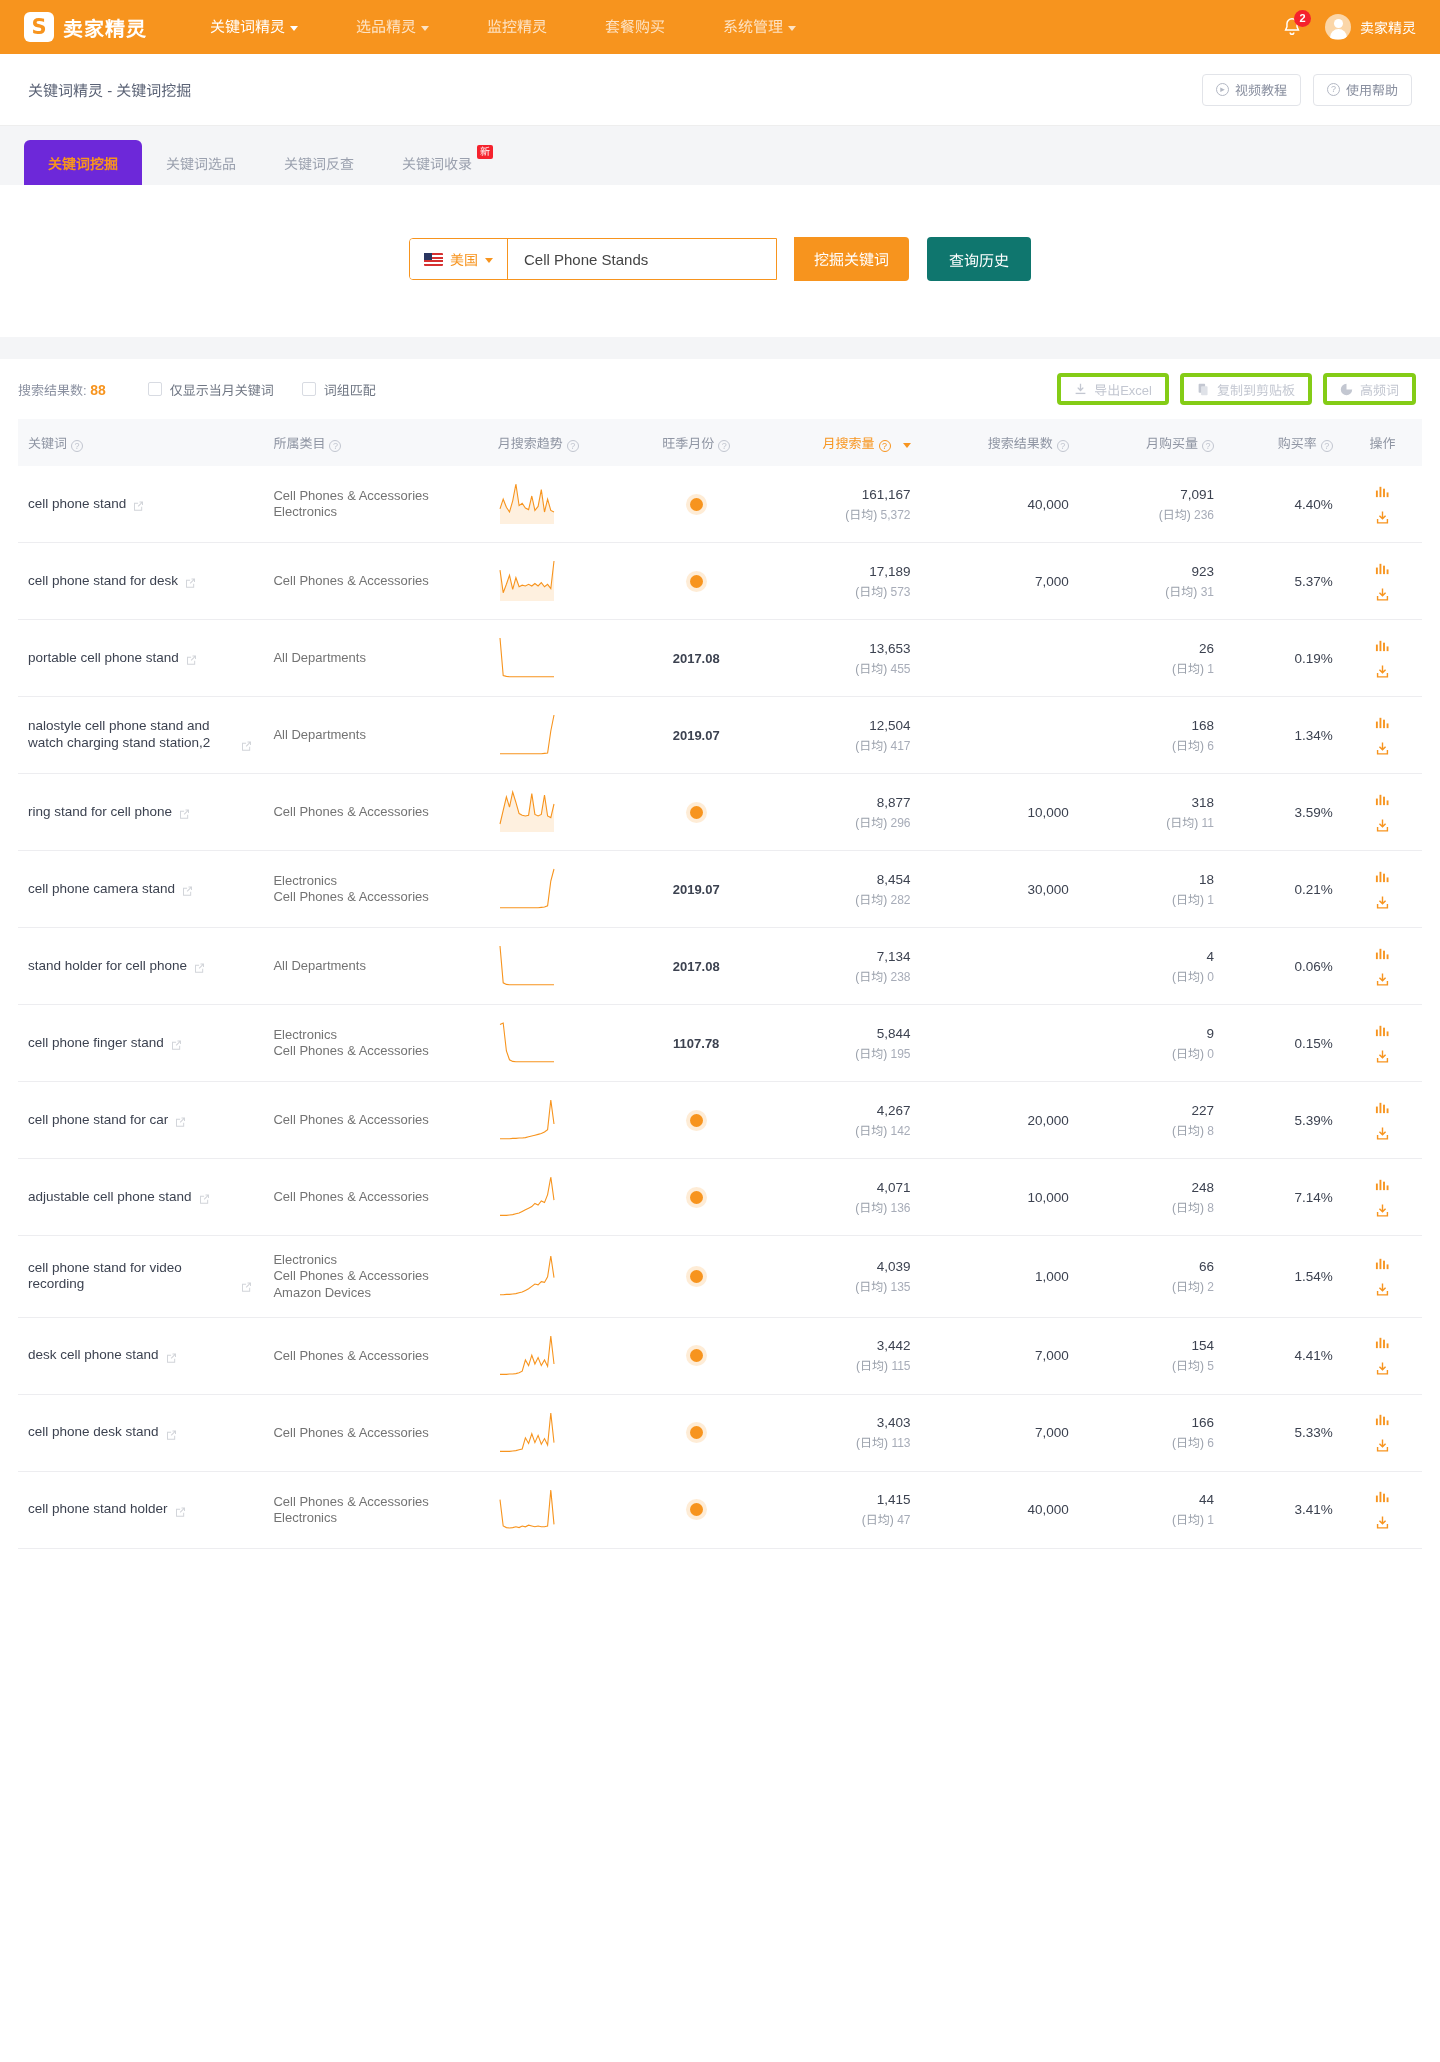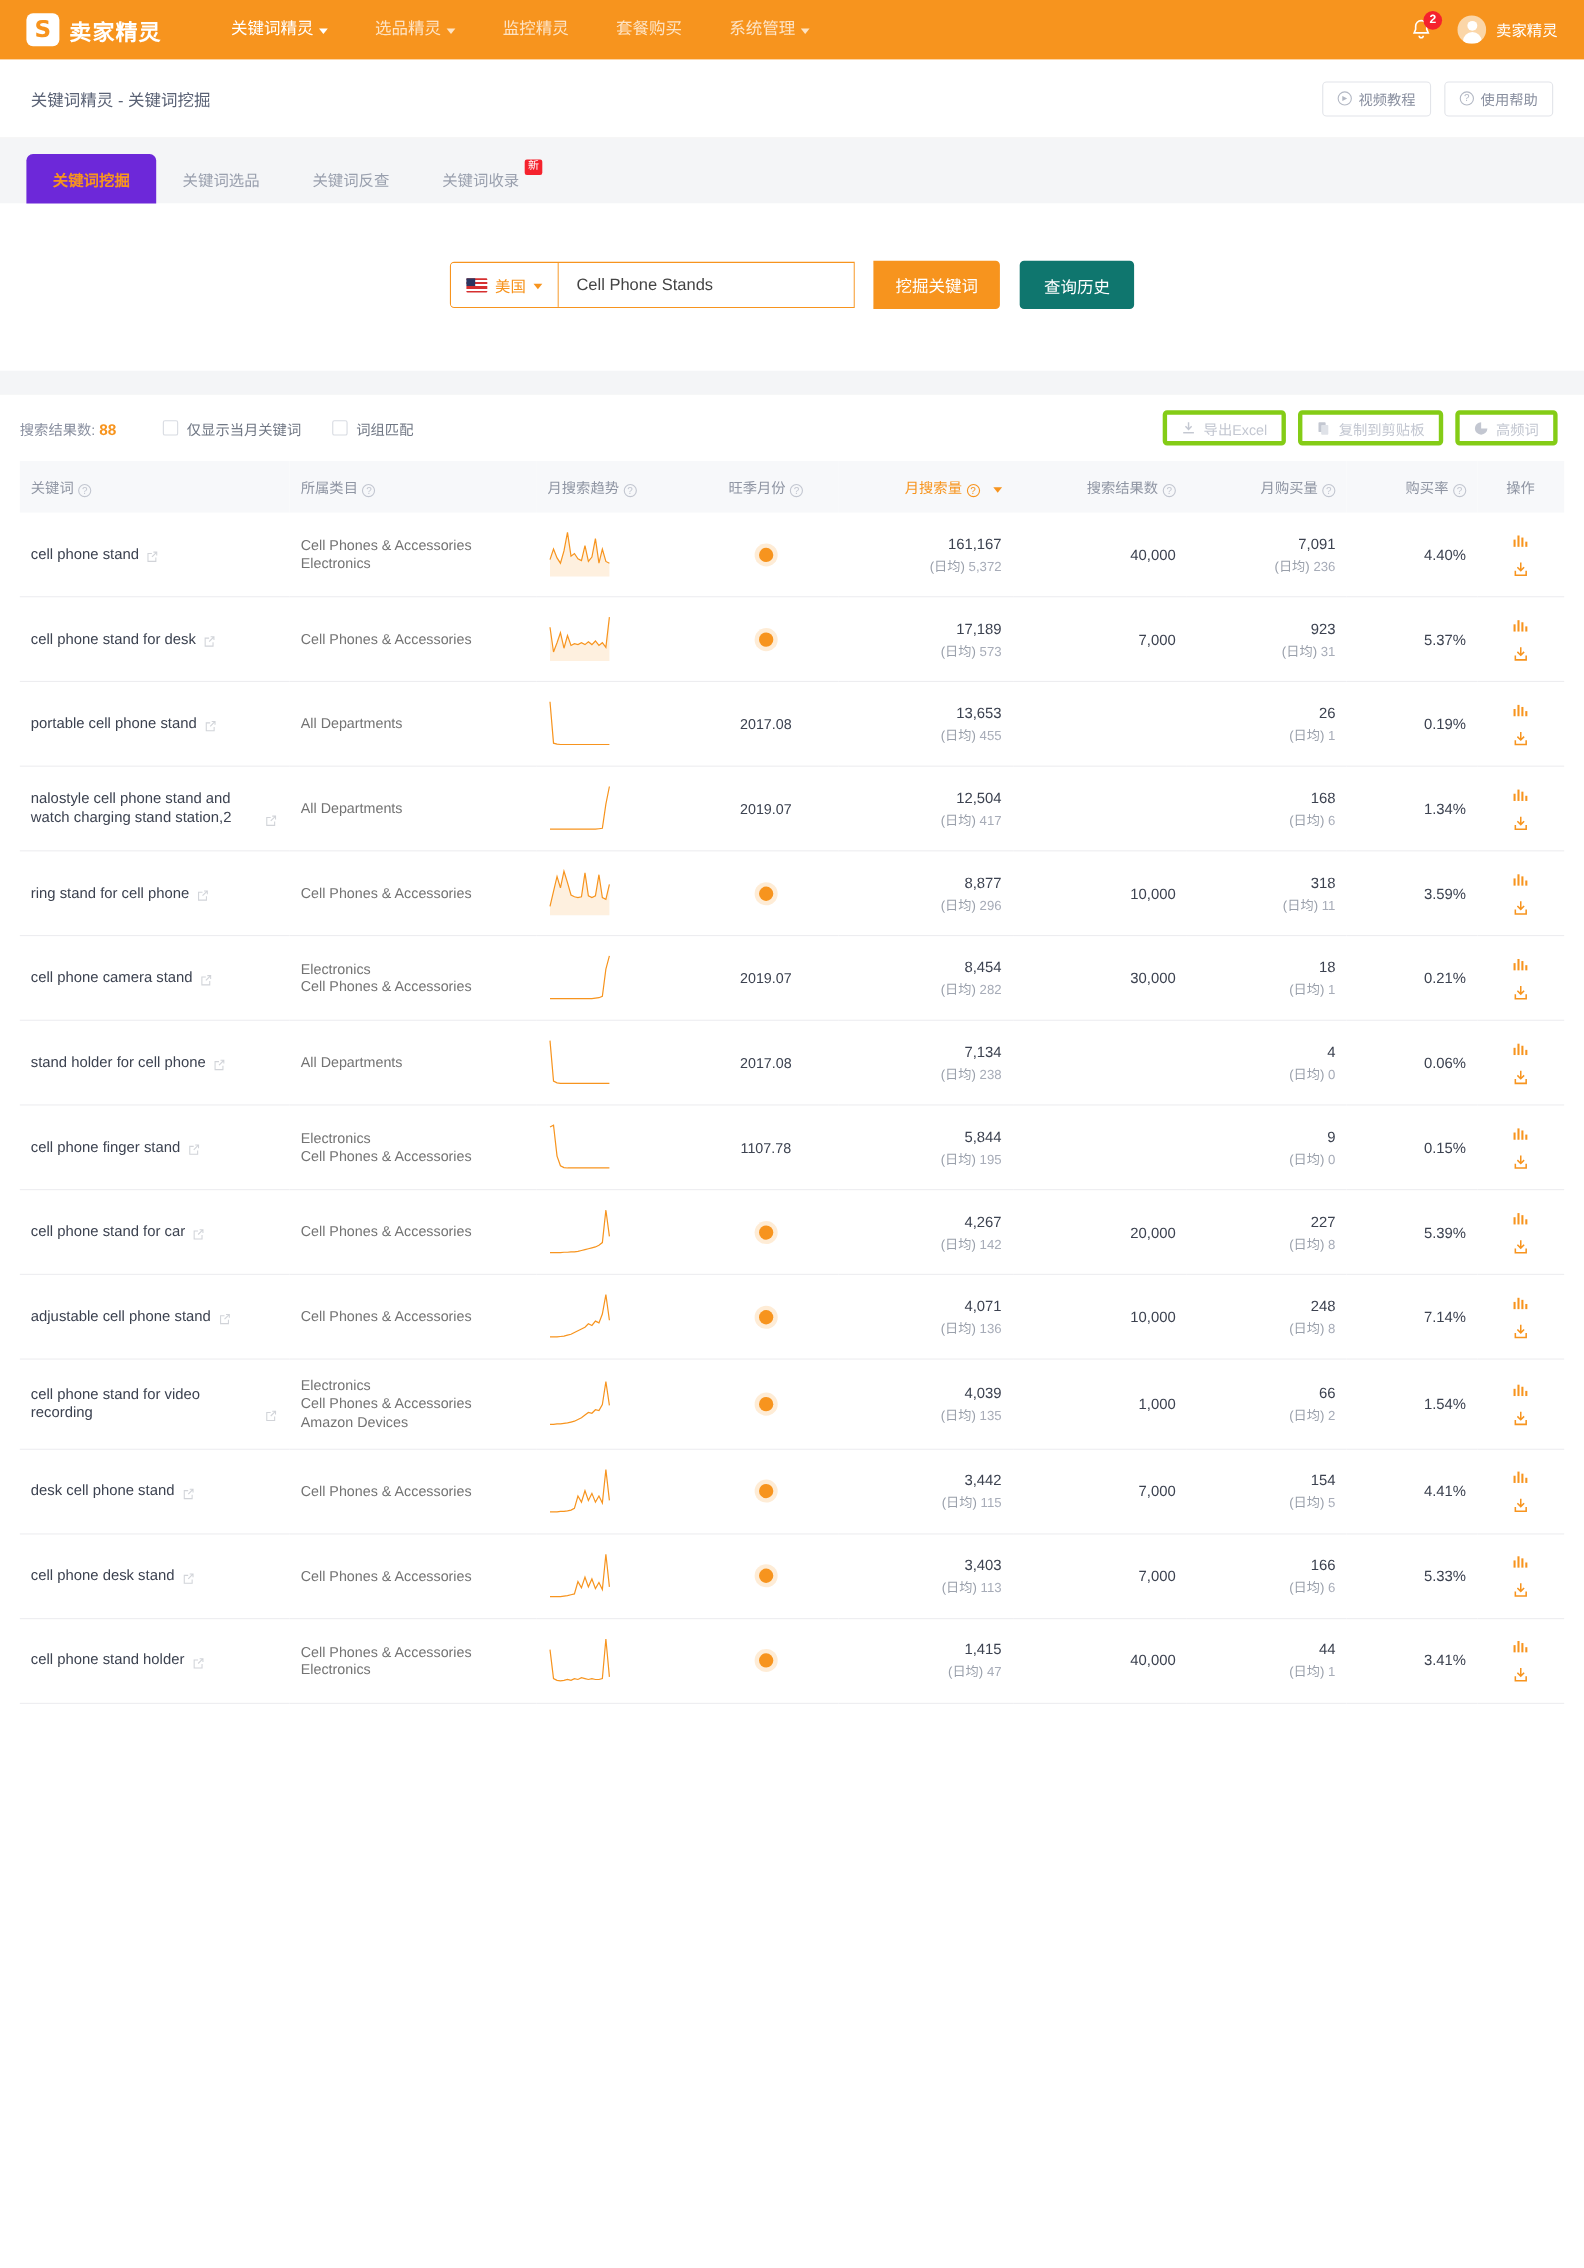"关键词精灵" .nav-items { gap: 1px -> 16px }
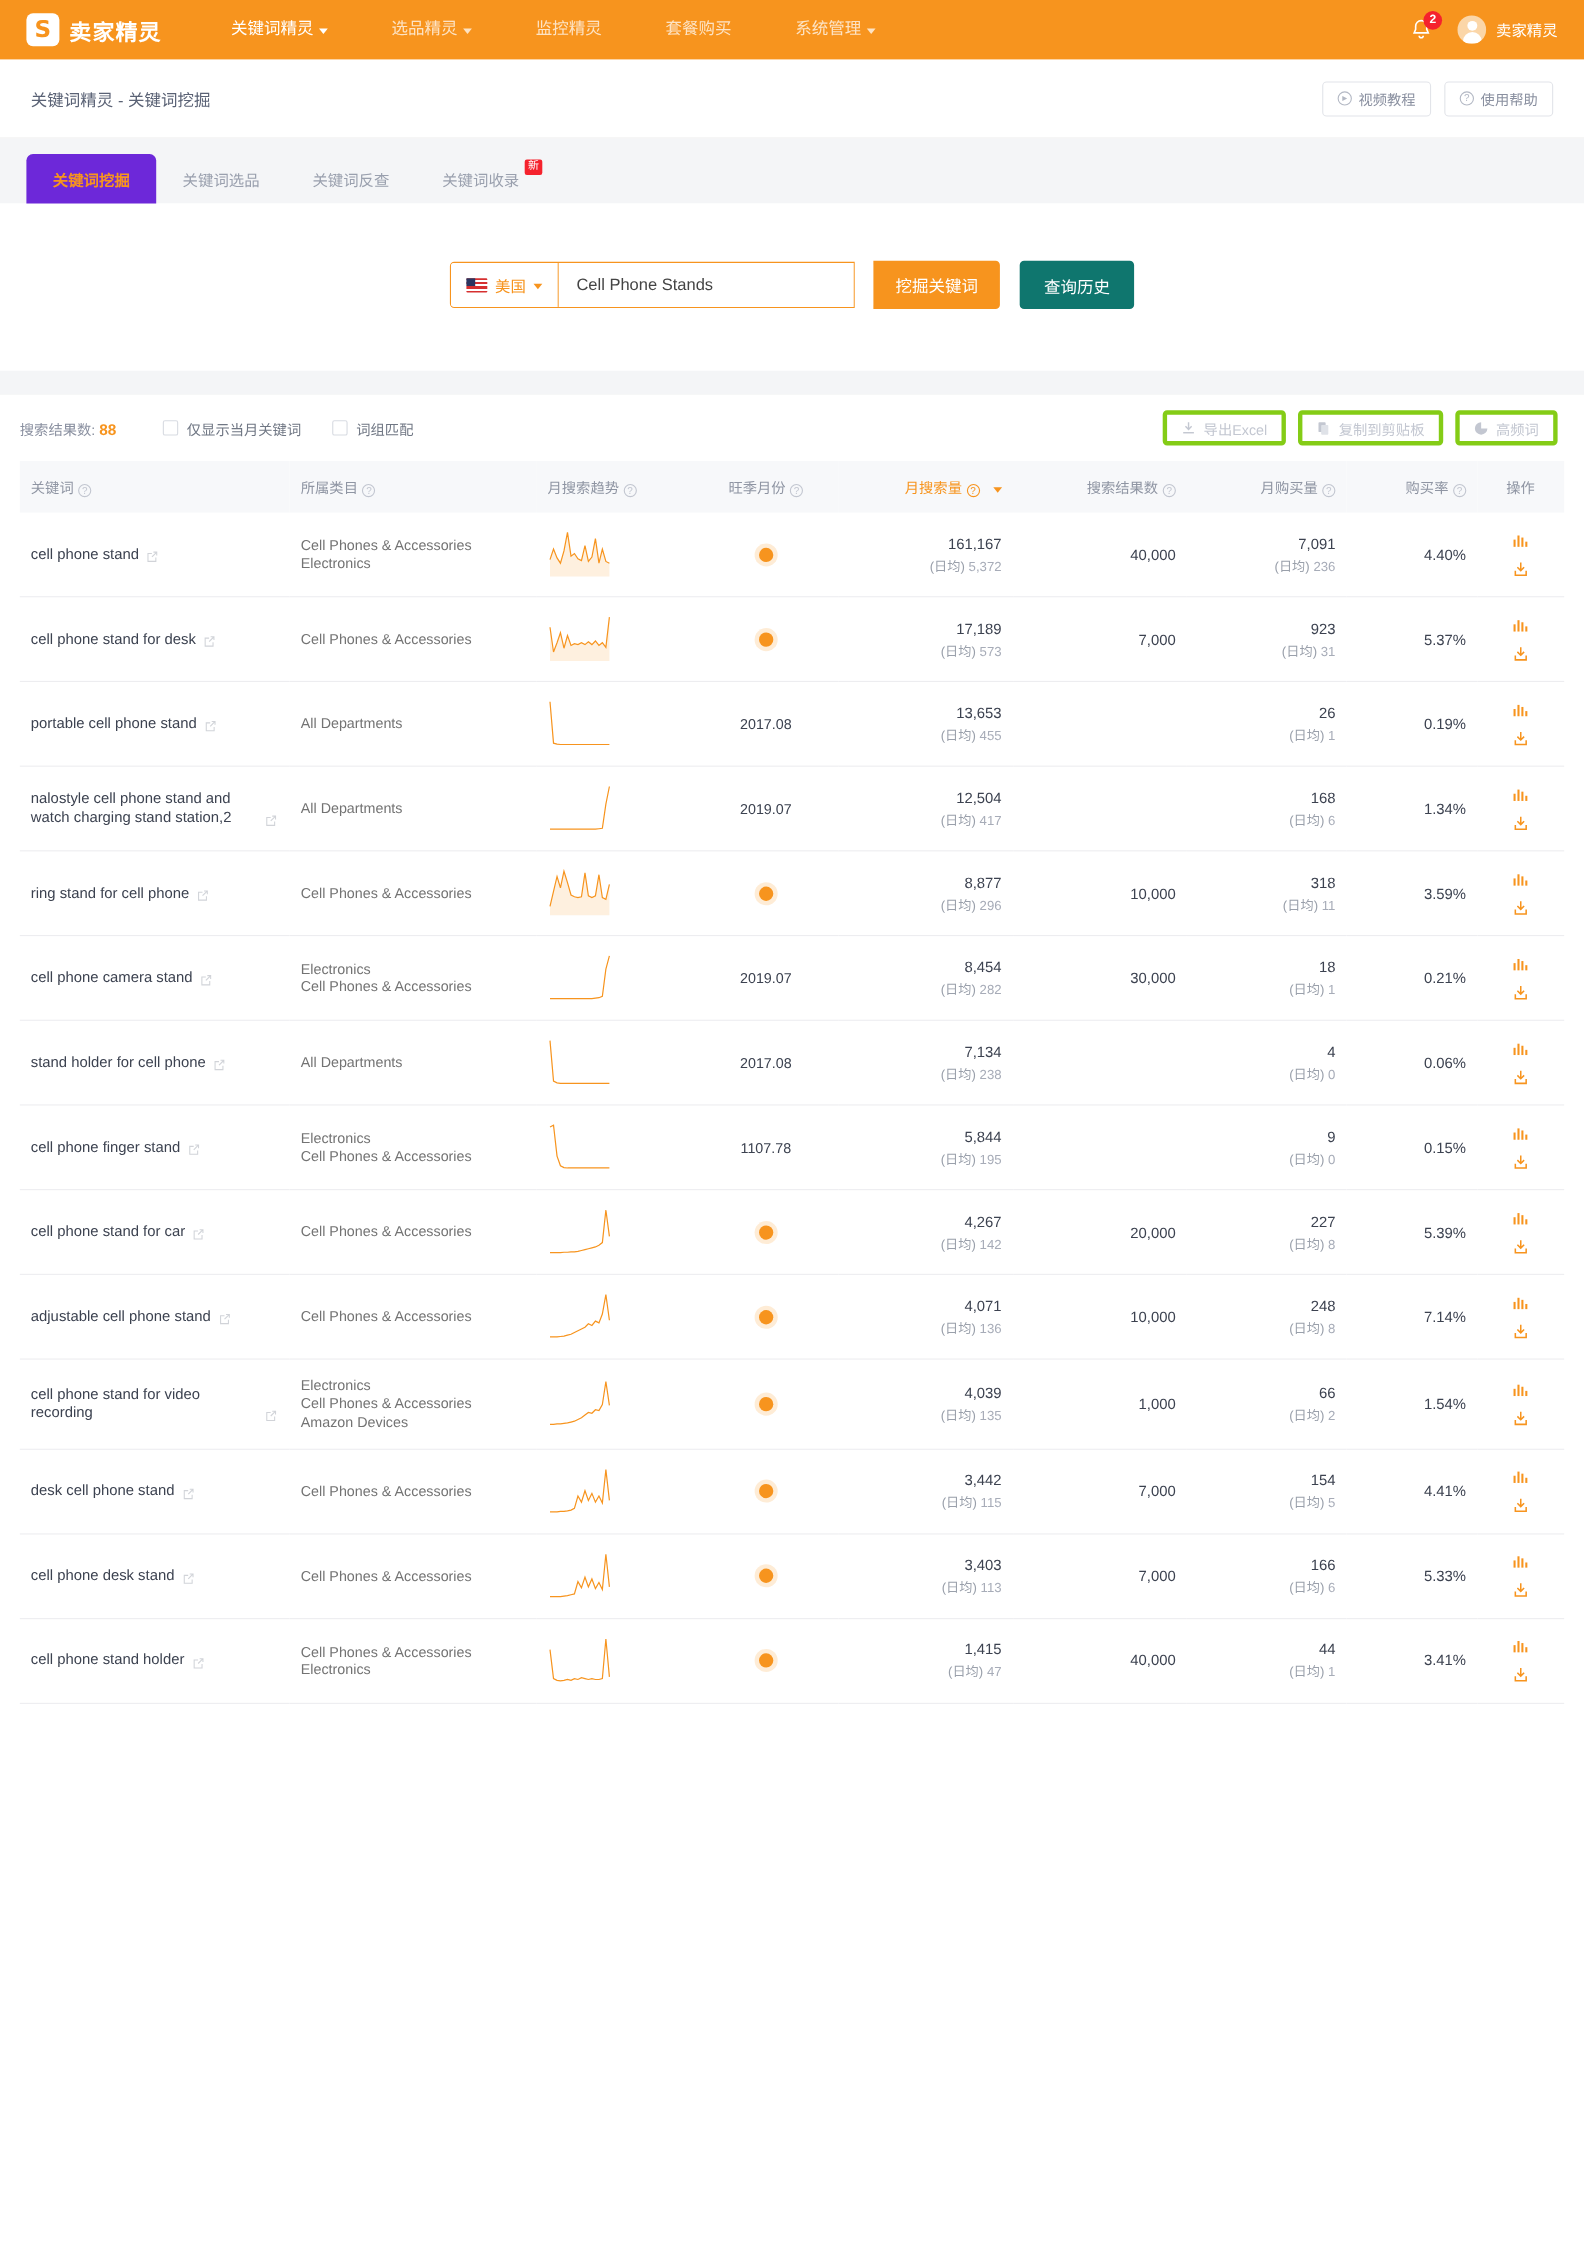"2017.08" td.ctr { font-weight: none -> bold }
